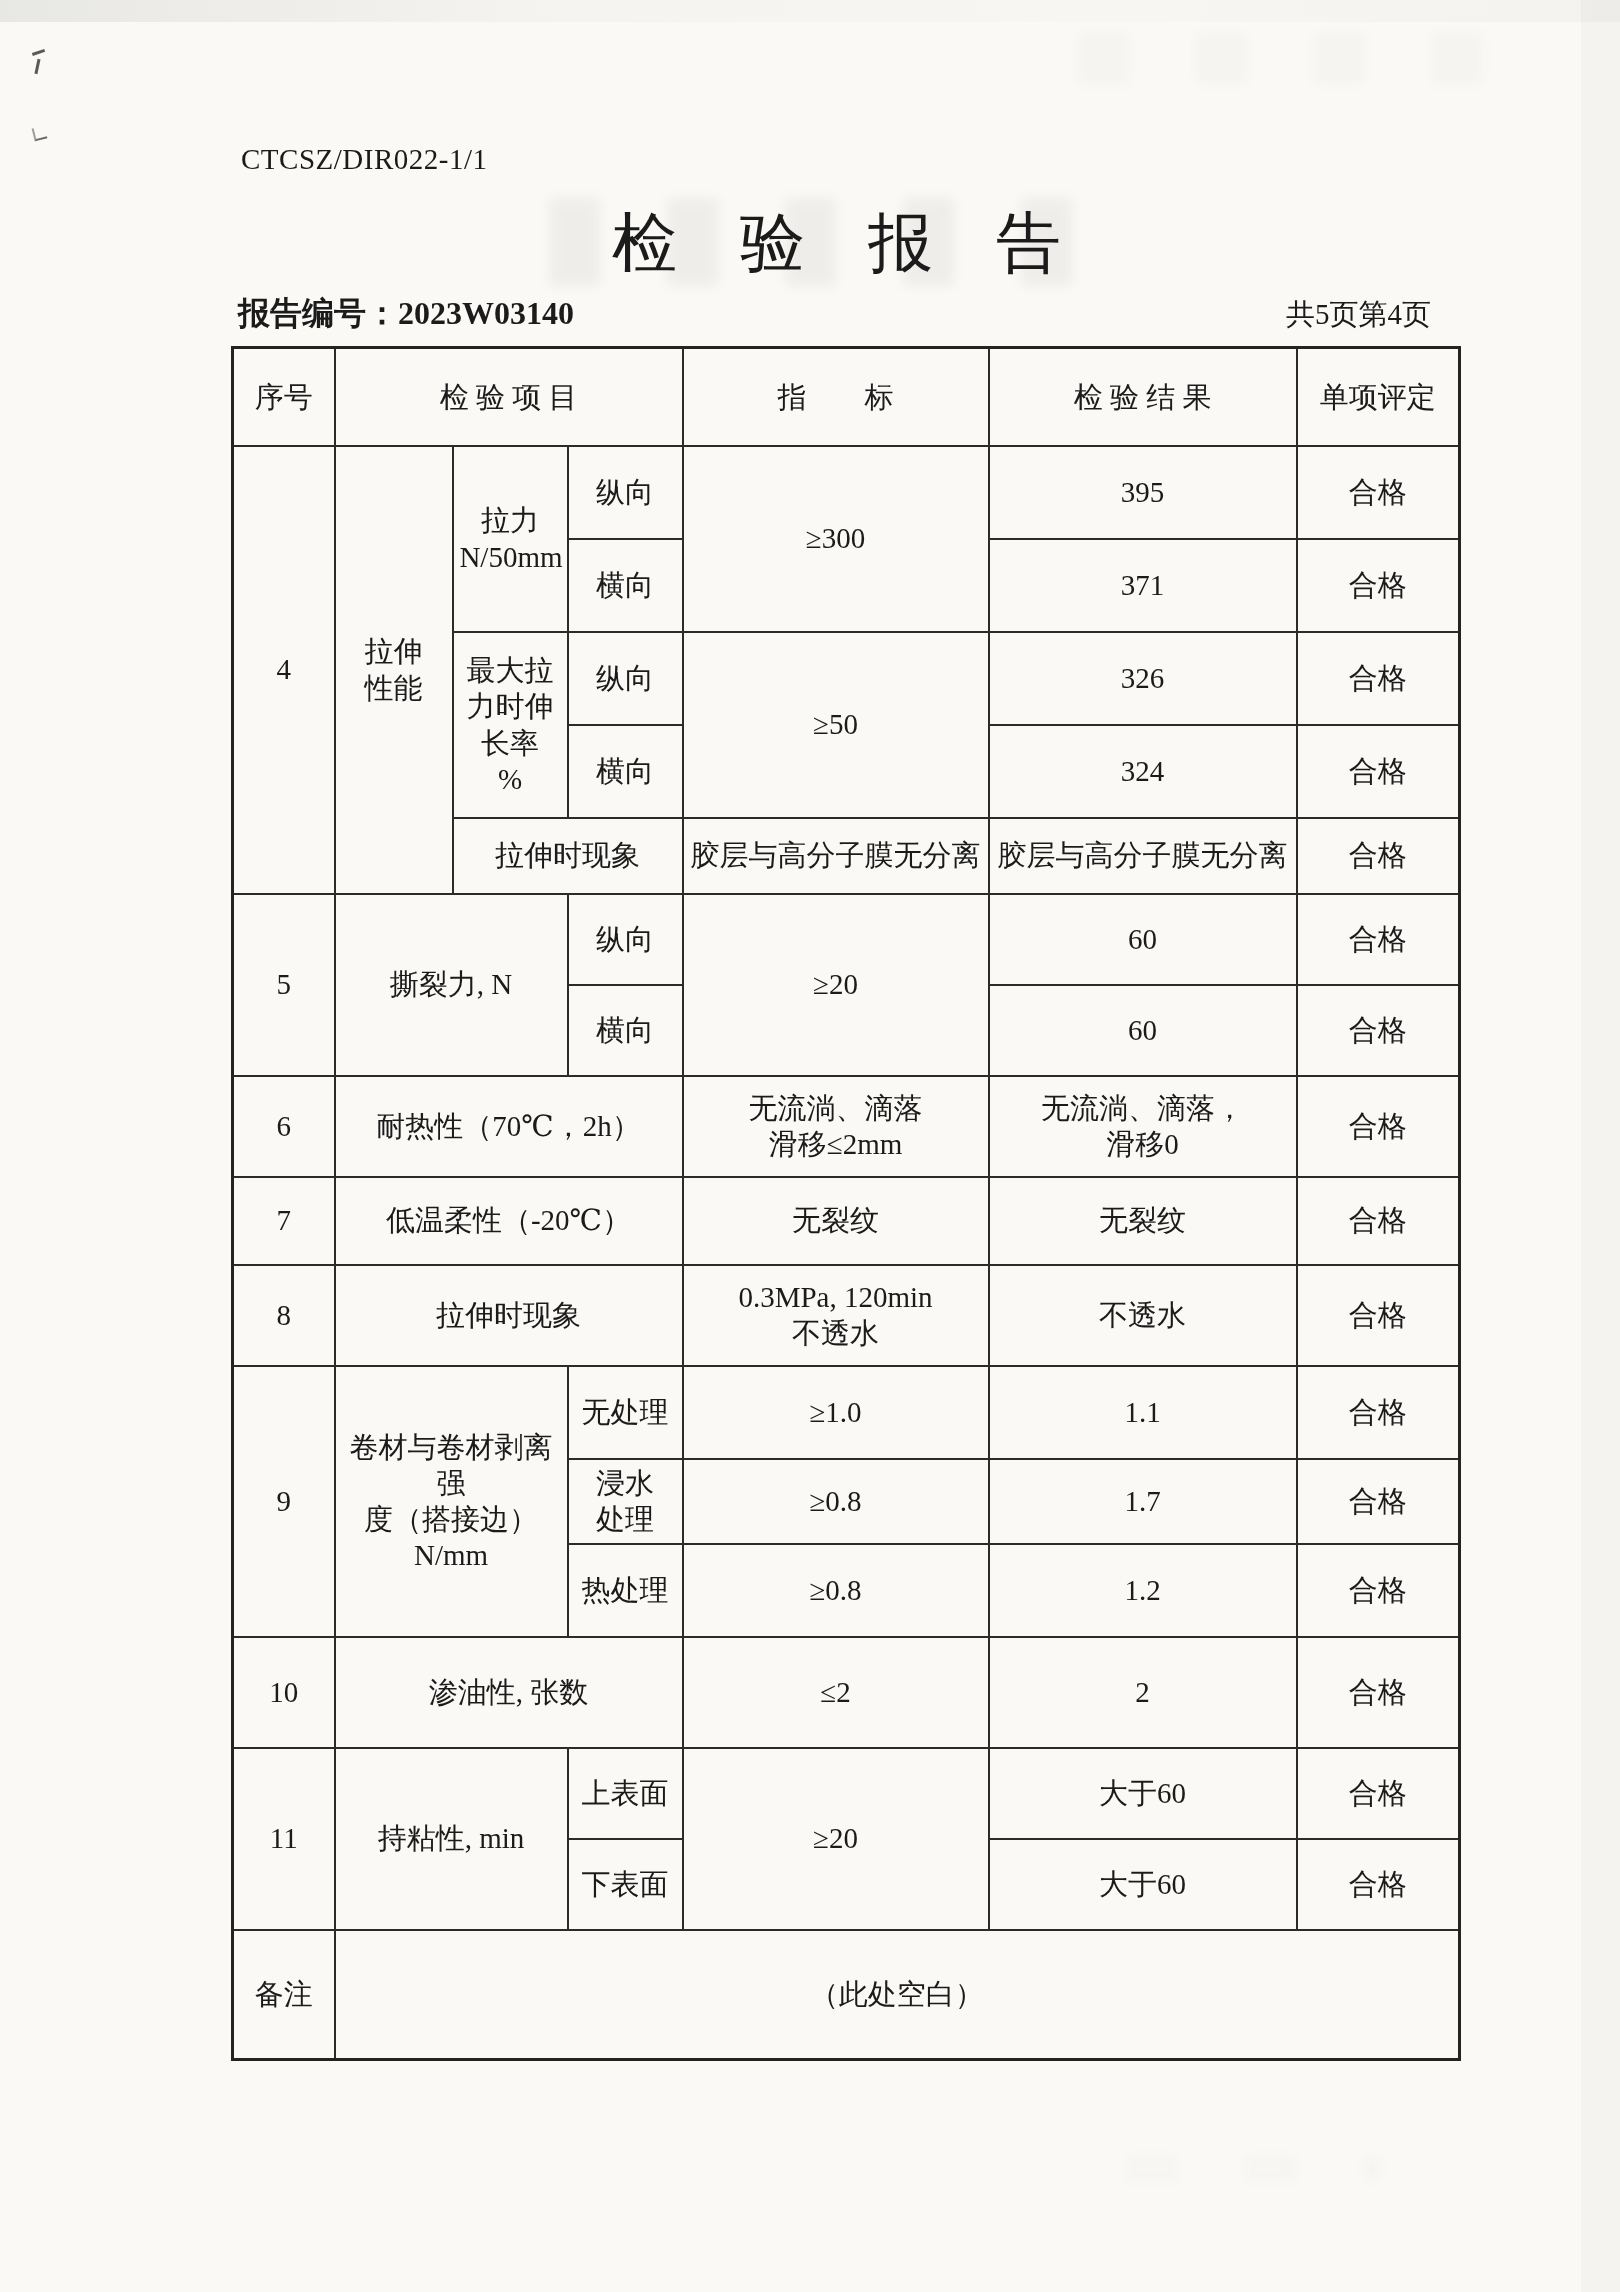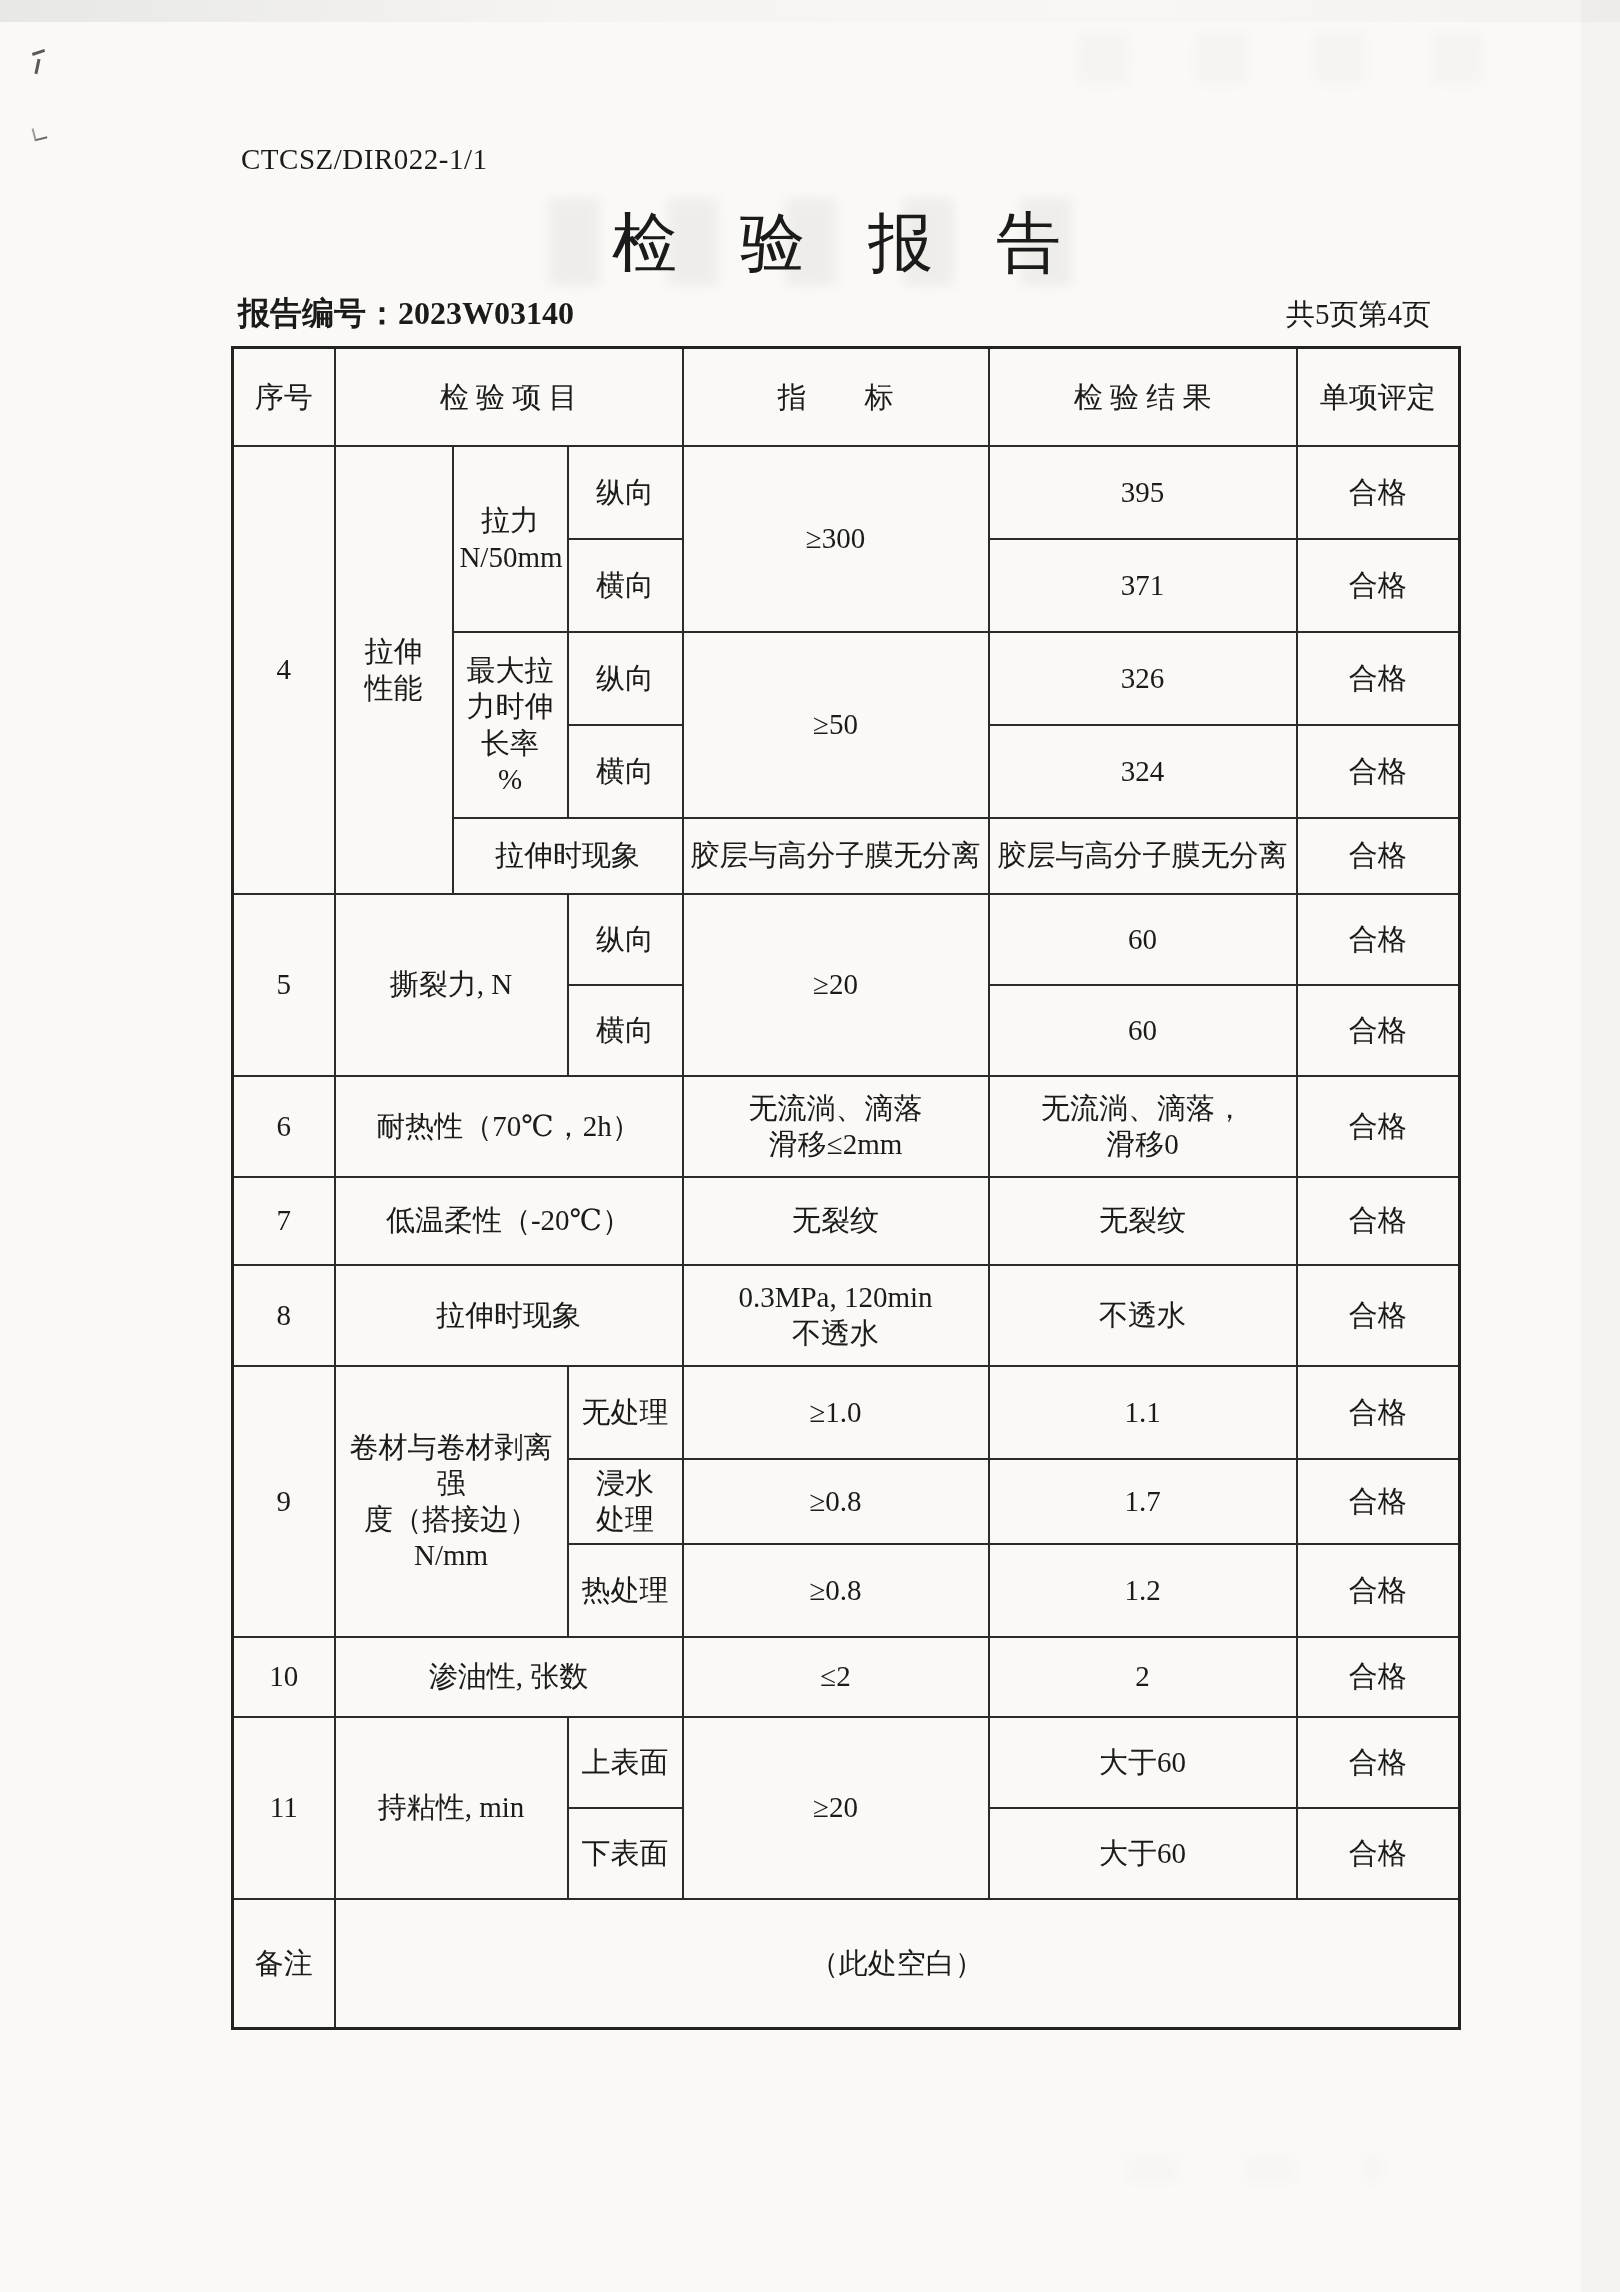"10" tr.t3 { height: 80px -> 111px }
